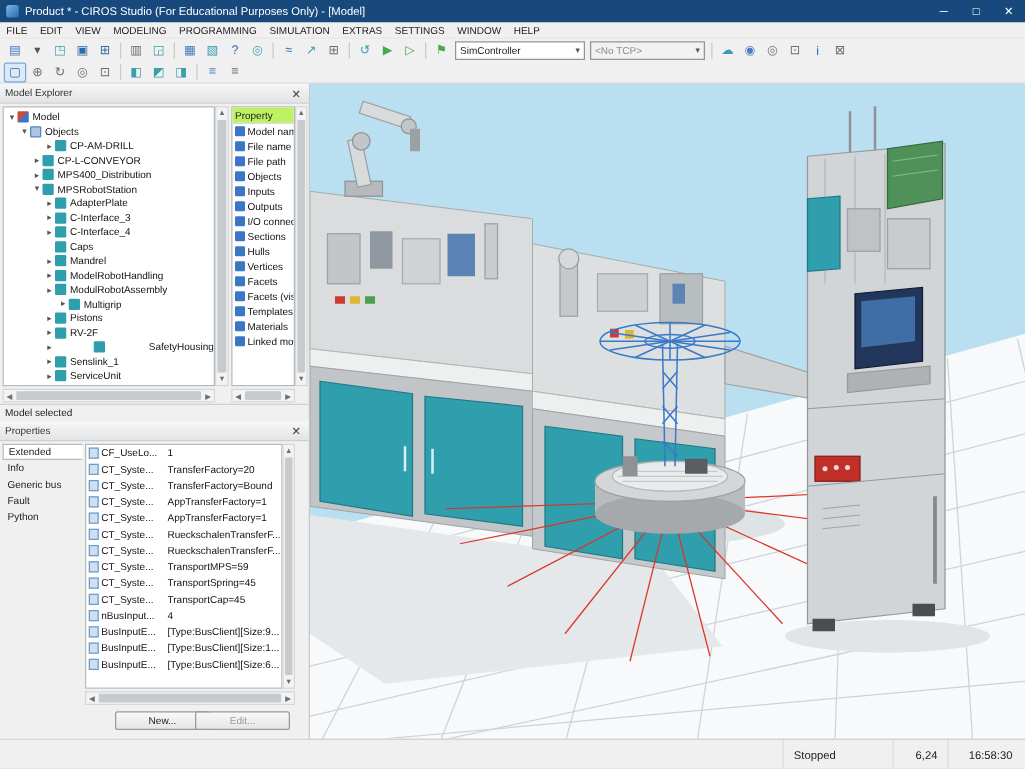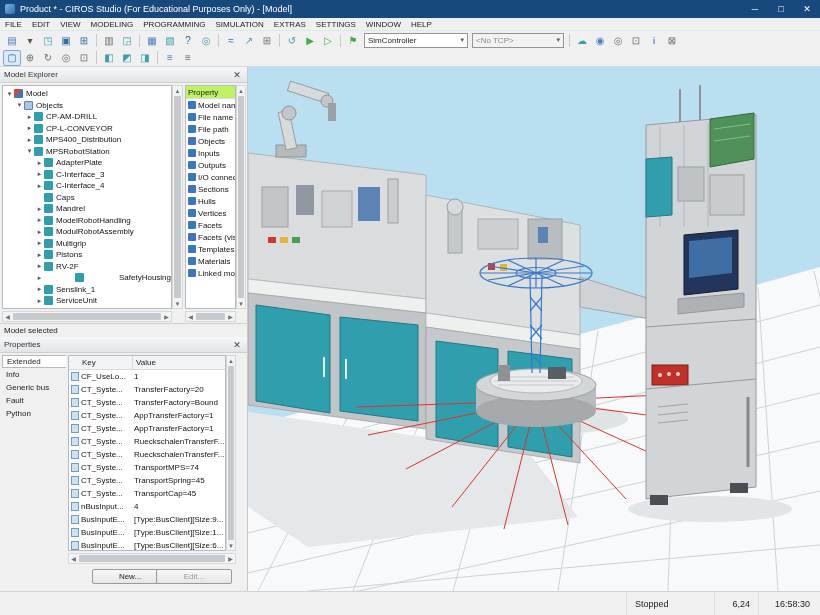"CP-AM-DRILL" div.tree-row { padding-left: 22px -> 32px }
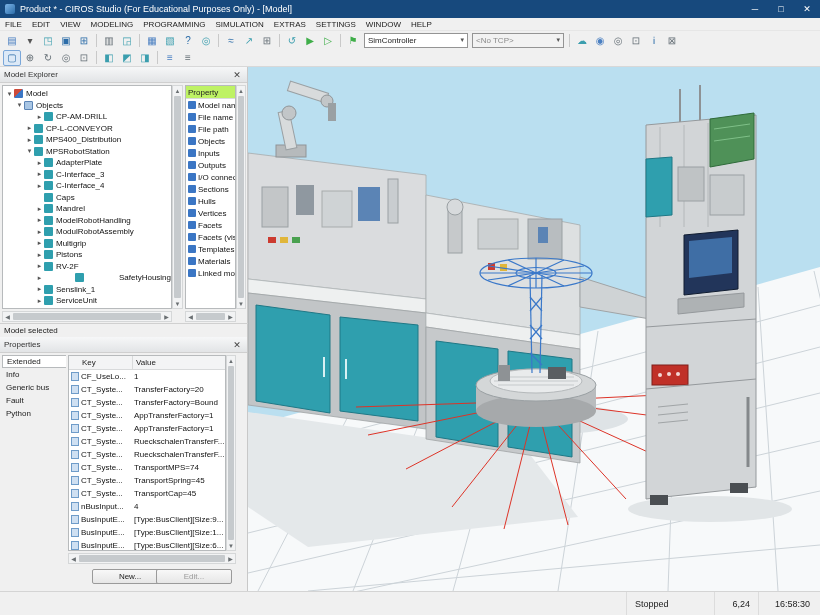"Multigrip" div.tree-row { padding-left: 32px -> 43px }
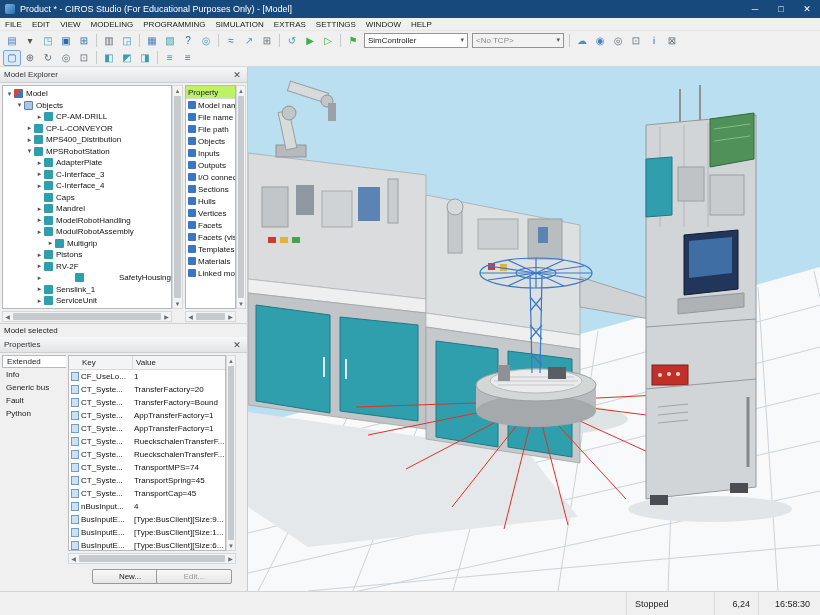"Key" div.kv-header { html: <div> <span>Key</span> <span>Value</span> </div> -> none }
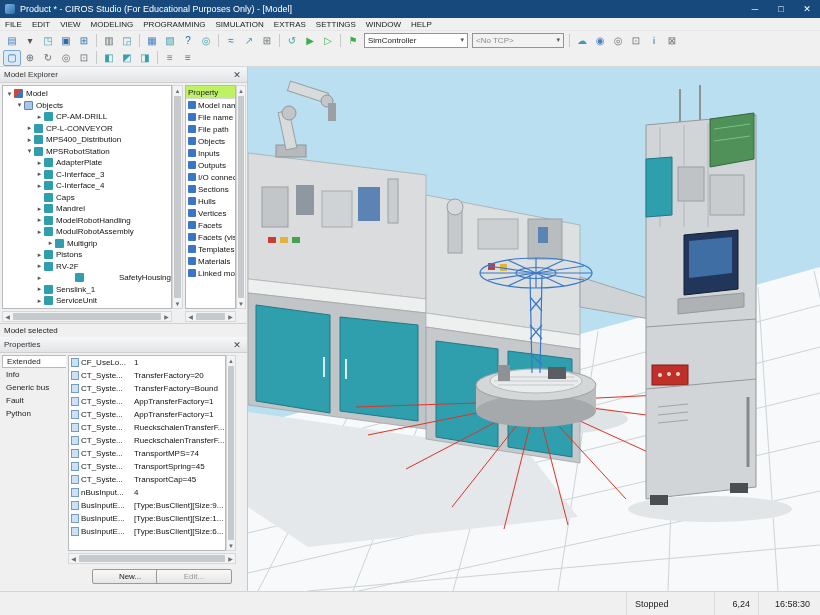"TransportMPS=74" span.kv-val { text: 74 -> 59 }
